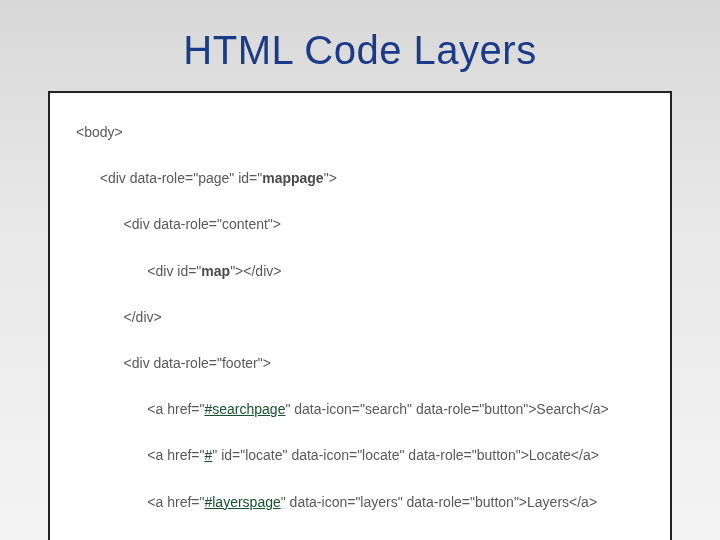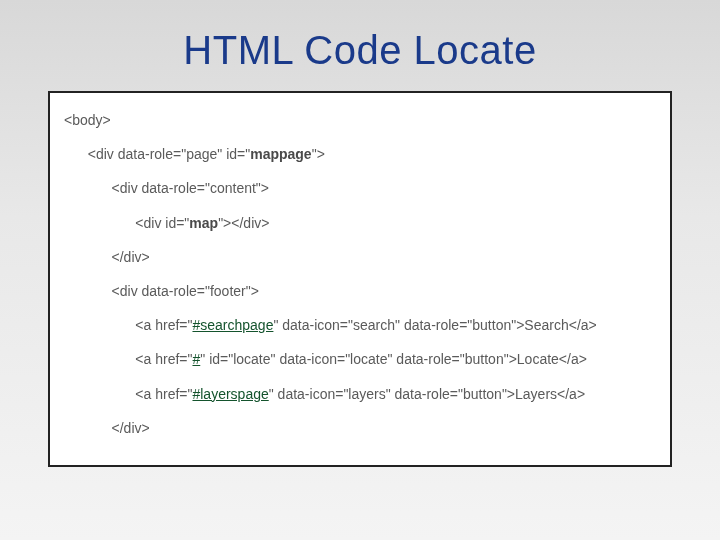"HTML Code Locate" h1.title { text: Locate -> Layers }
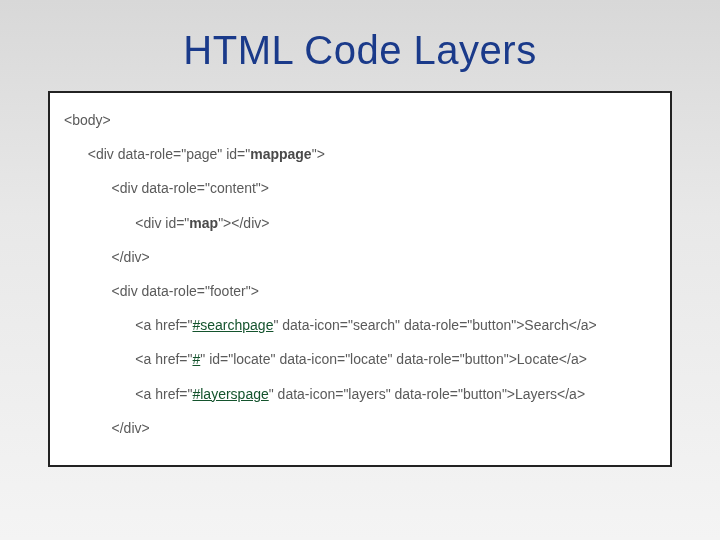"<body>" .codeline { margin: 0 -> 12px }
